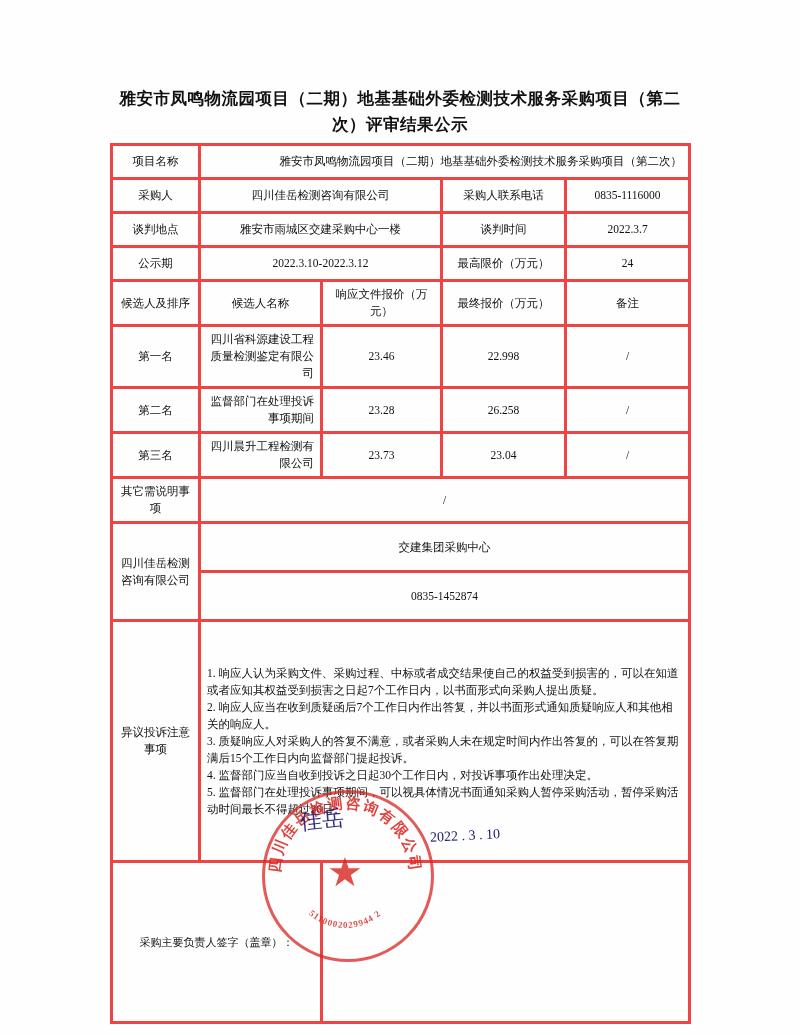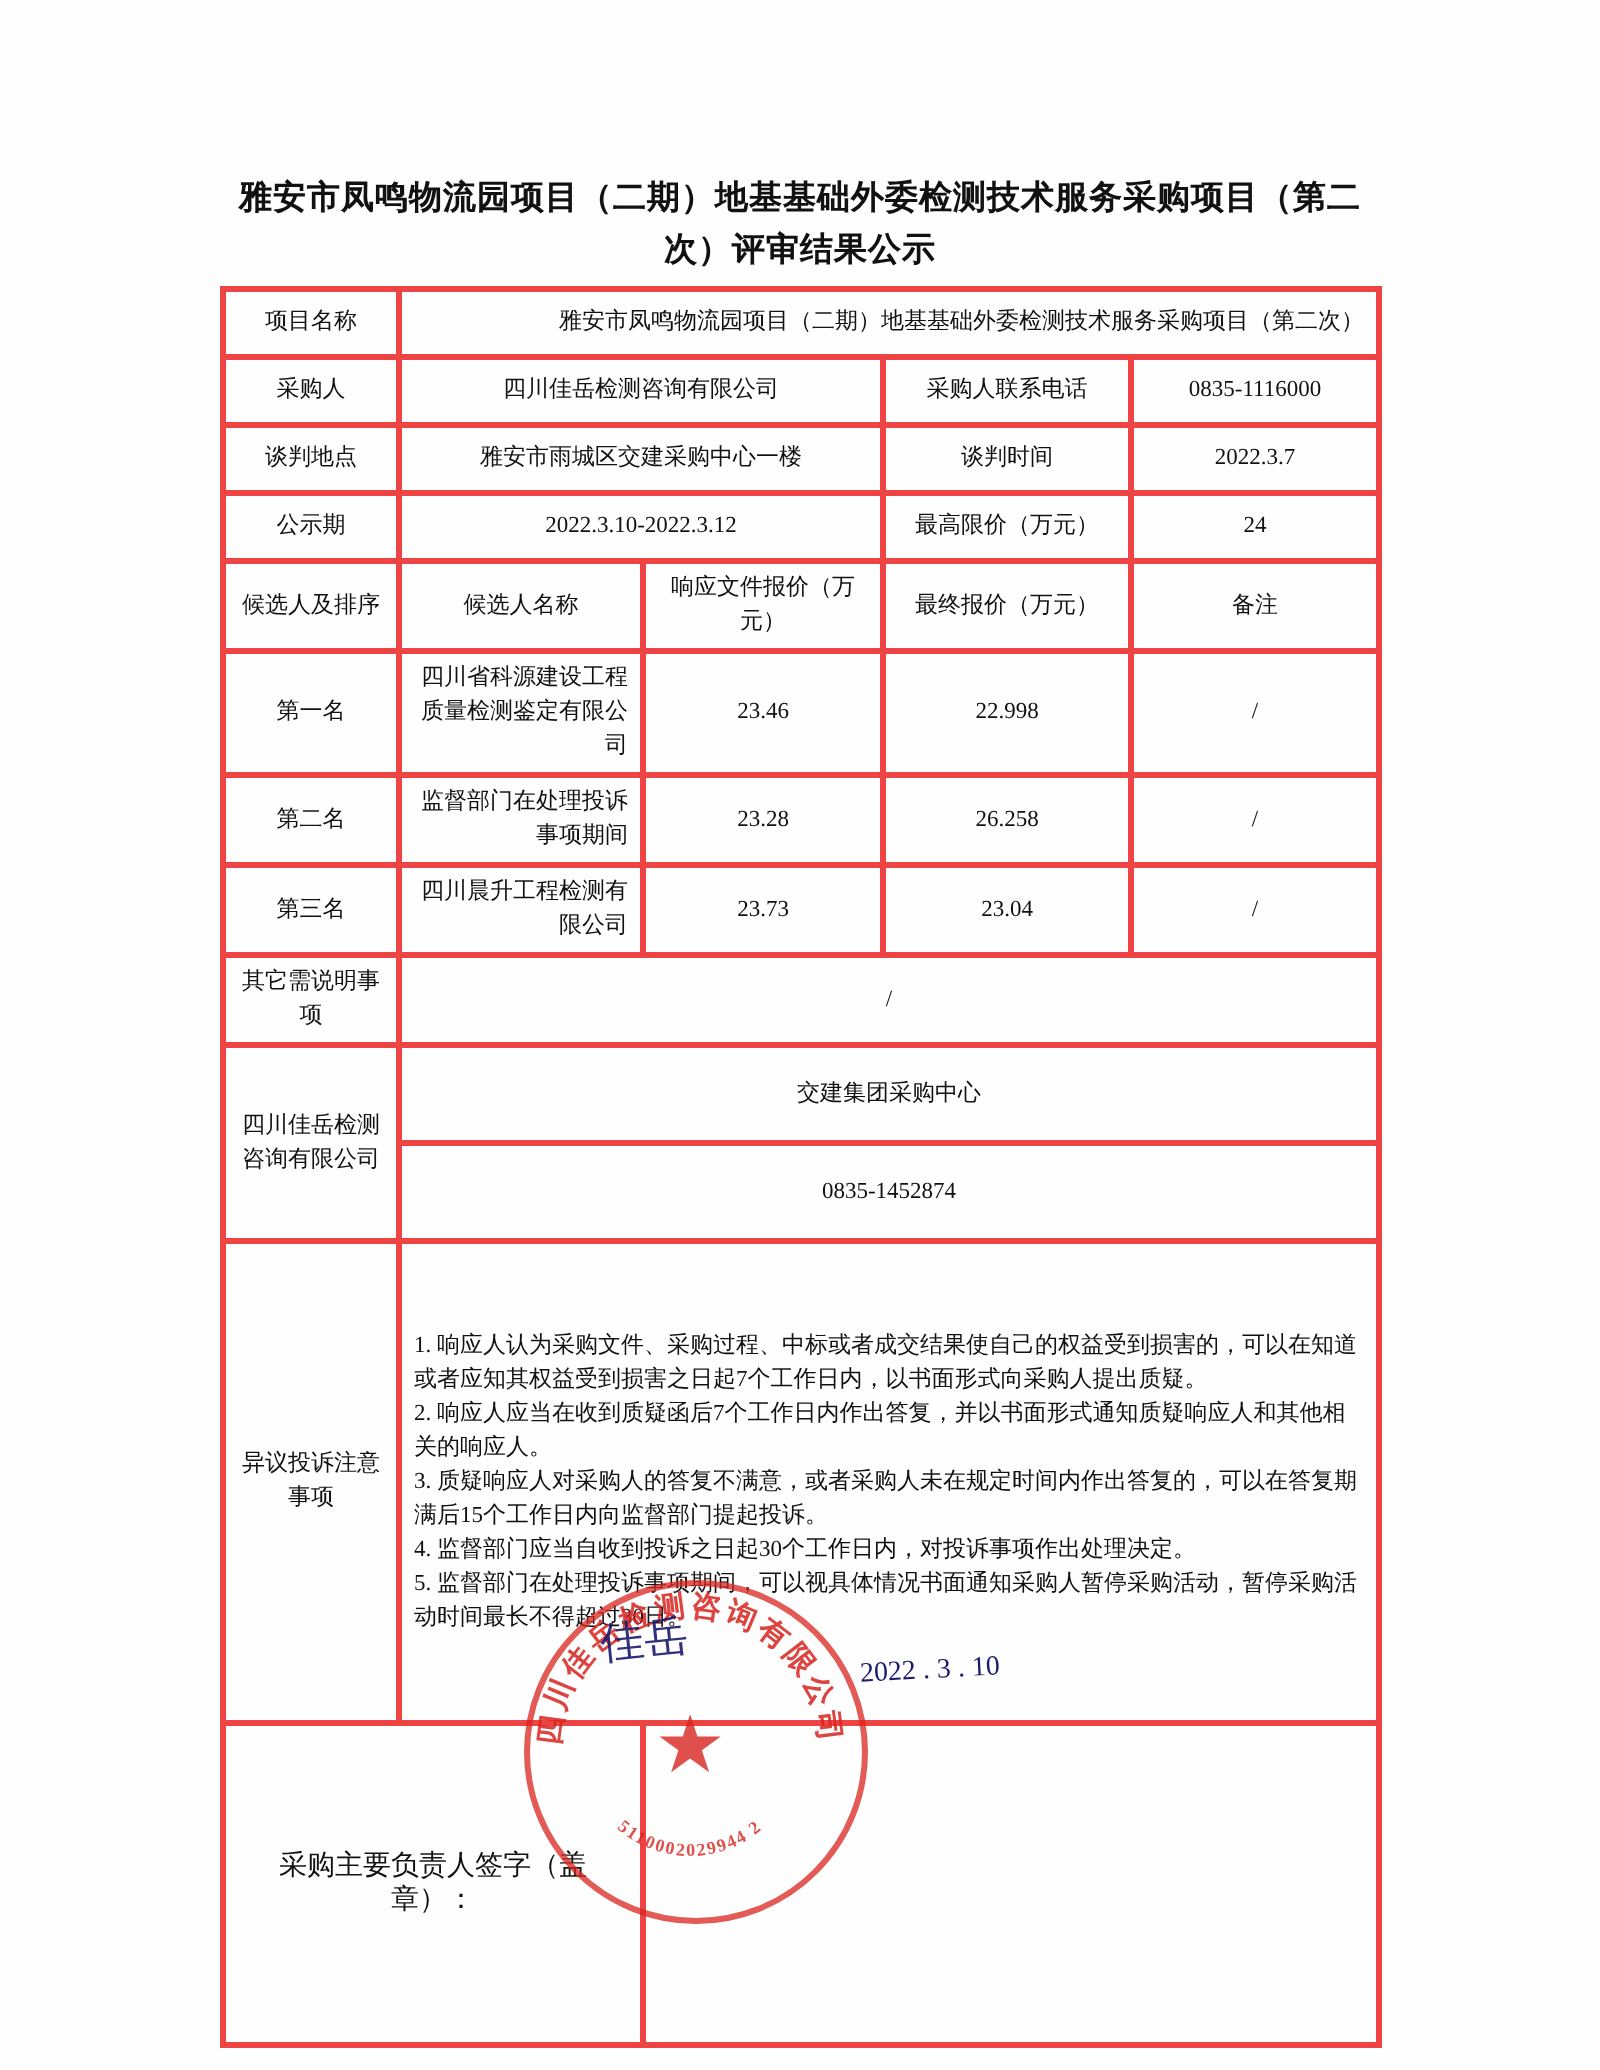"采购主要负责人签字（盖章）：" .sign-label { font-size: 14px -> 11px }
